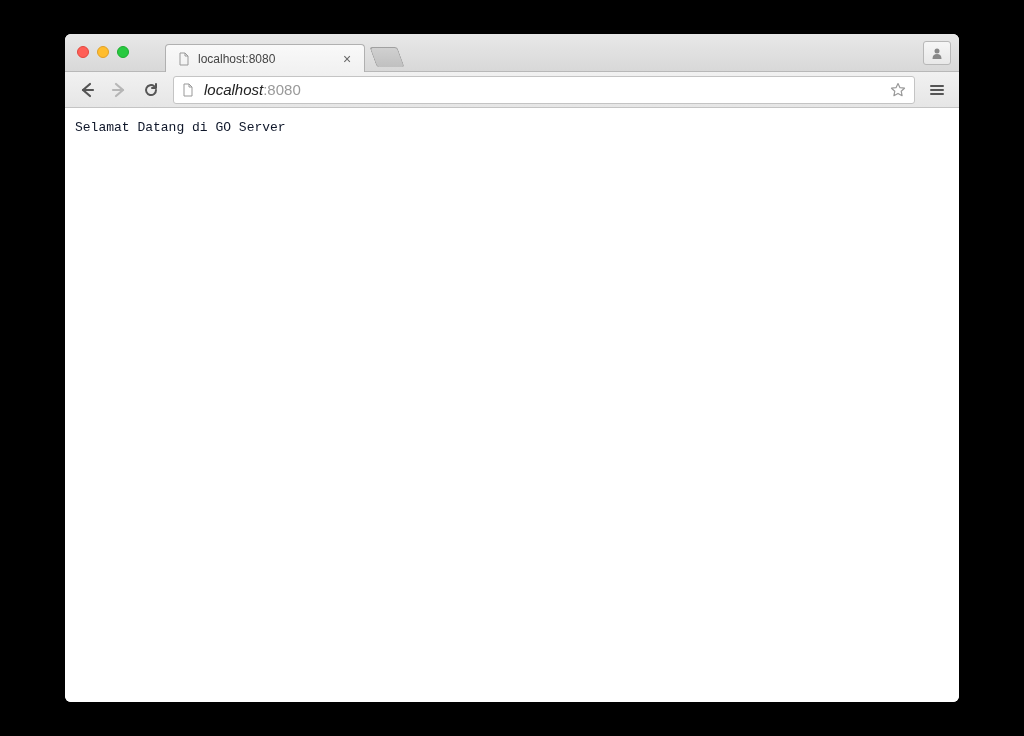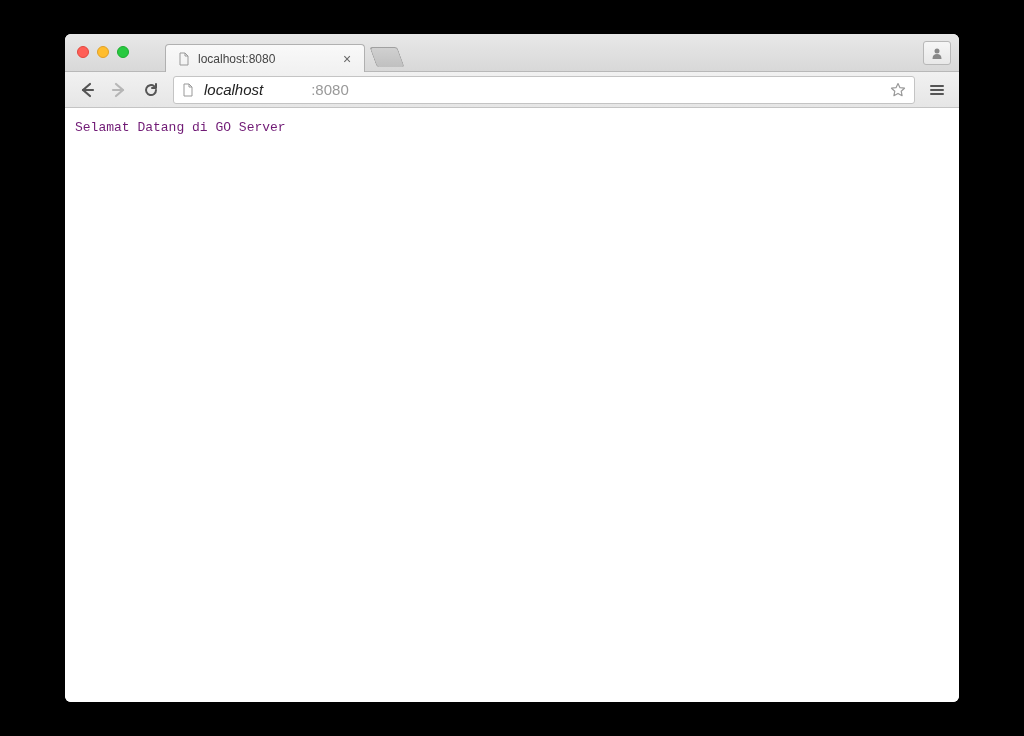":8080" .url-port { margin-left: 48px -> none }
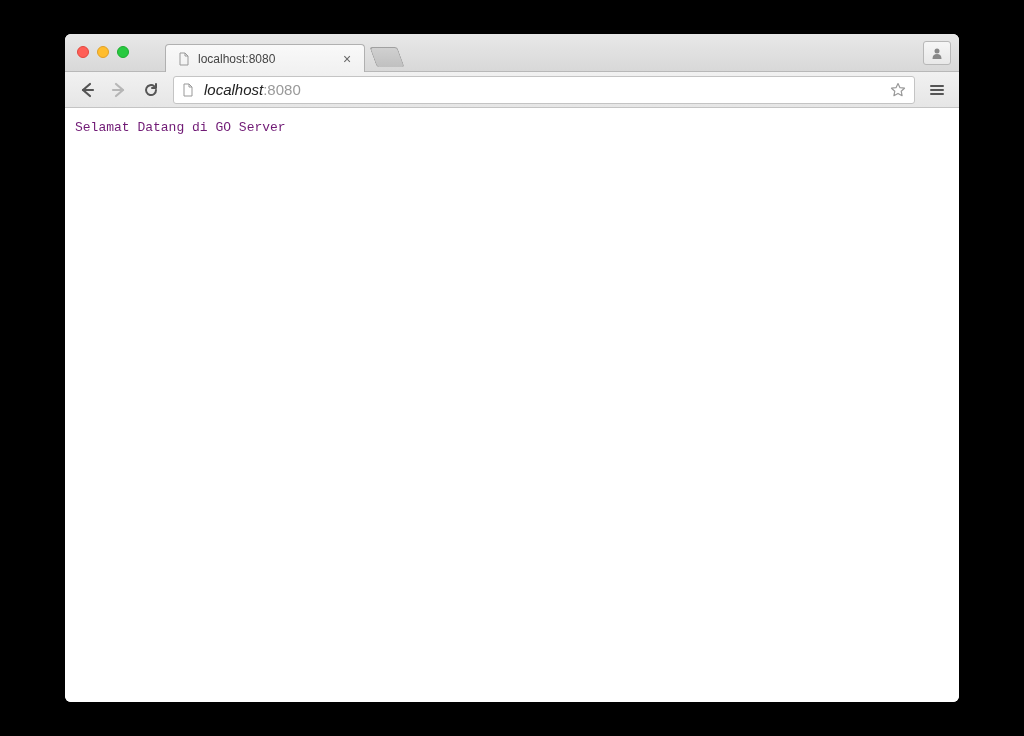"Selamat Datang di GO Server" .content { color: #701a75 -> #0f172a }
